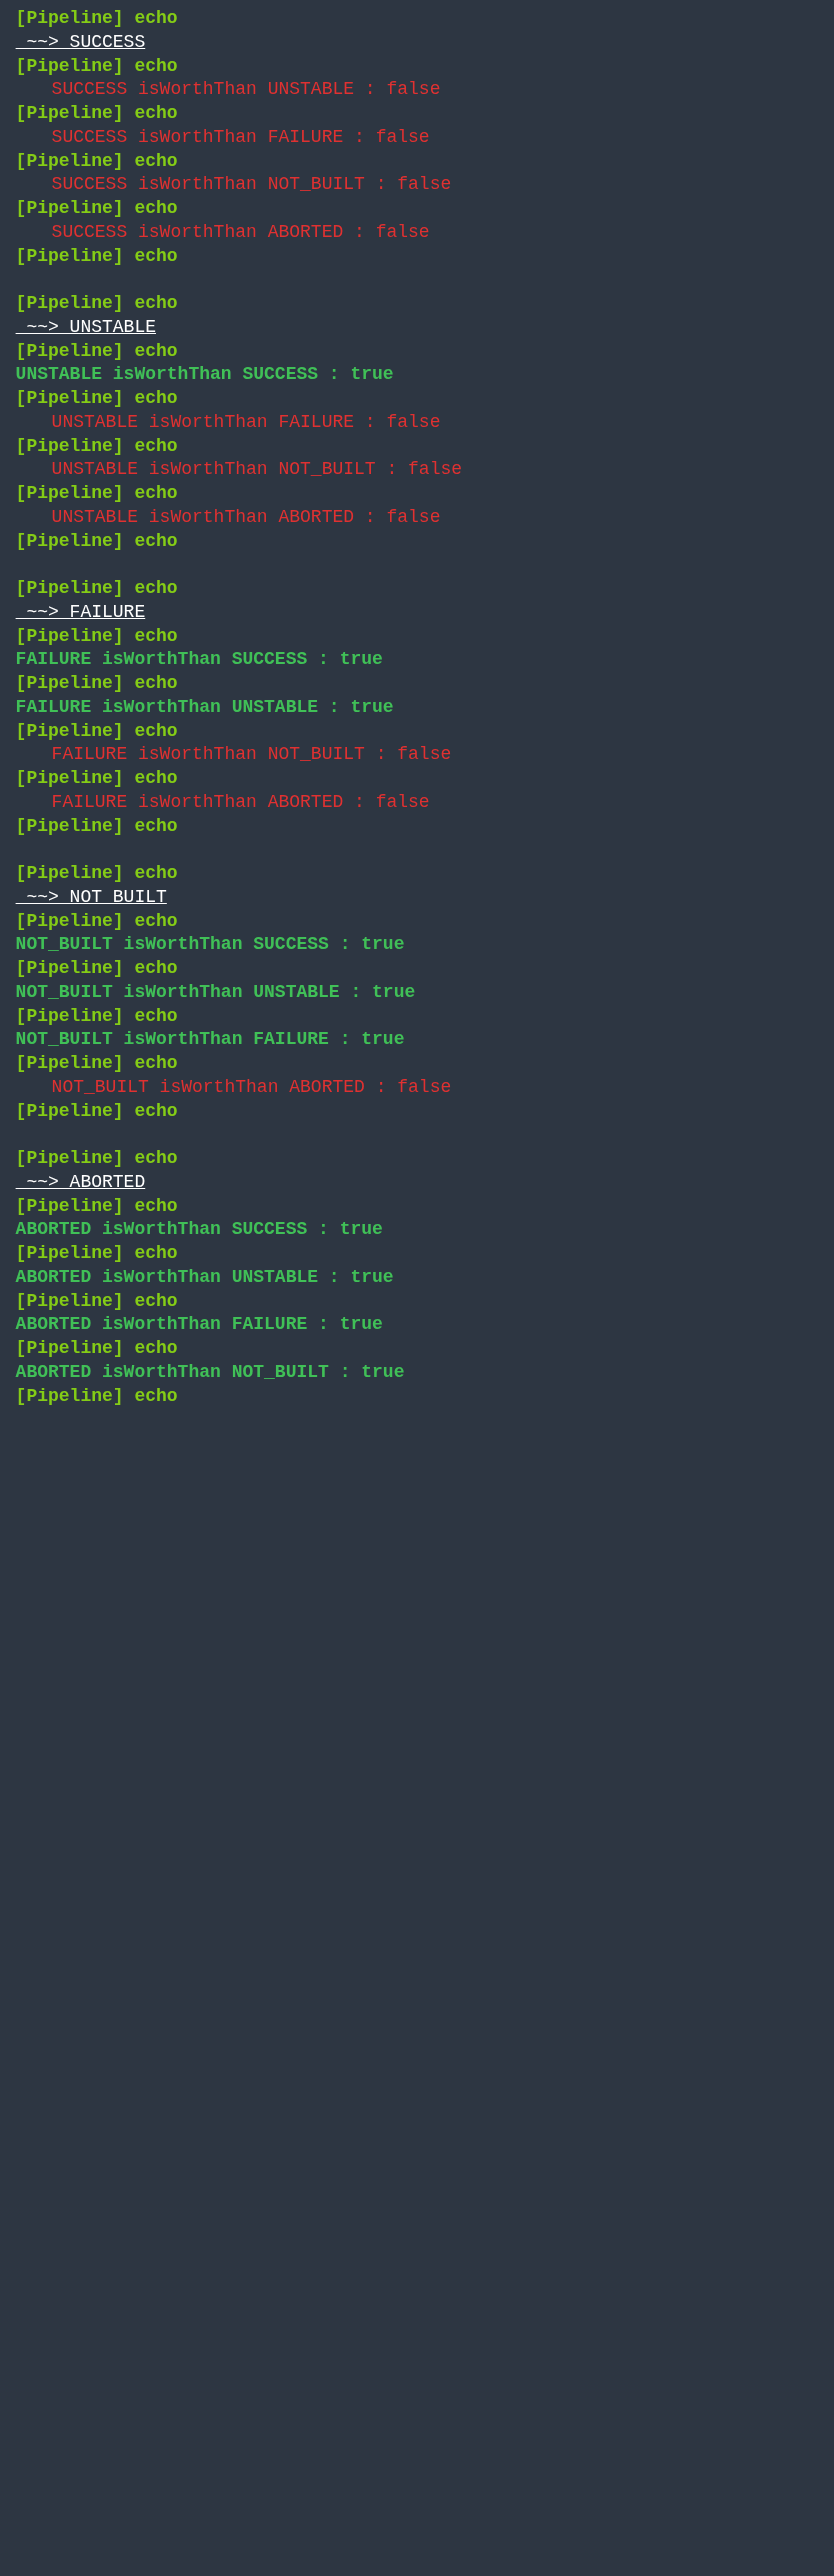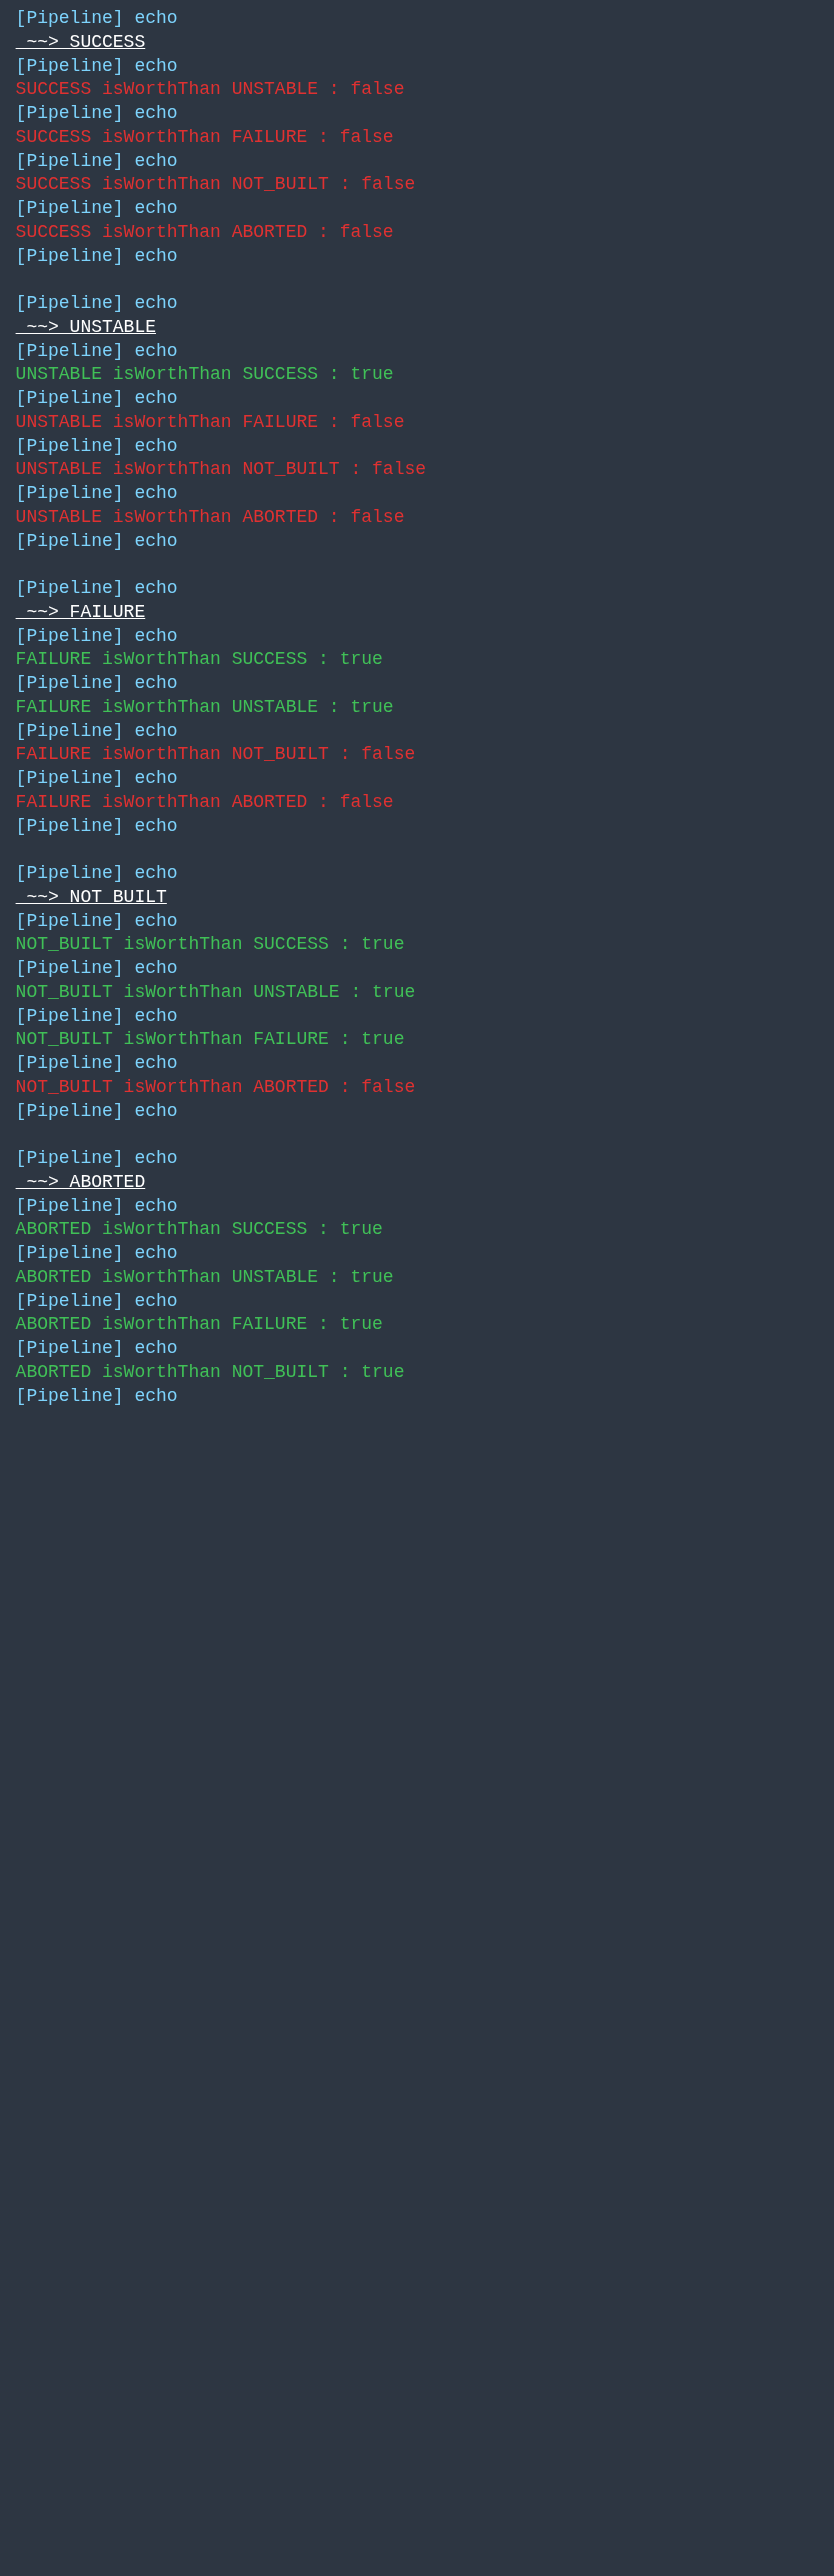"[Pipeline] echo" .line-dim { color: #7dd3fc -> #84cc16; font-weight: none -> bold }
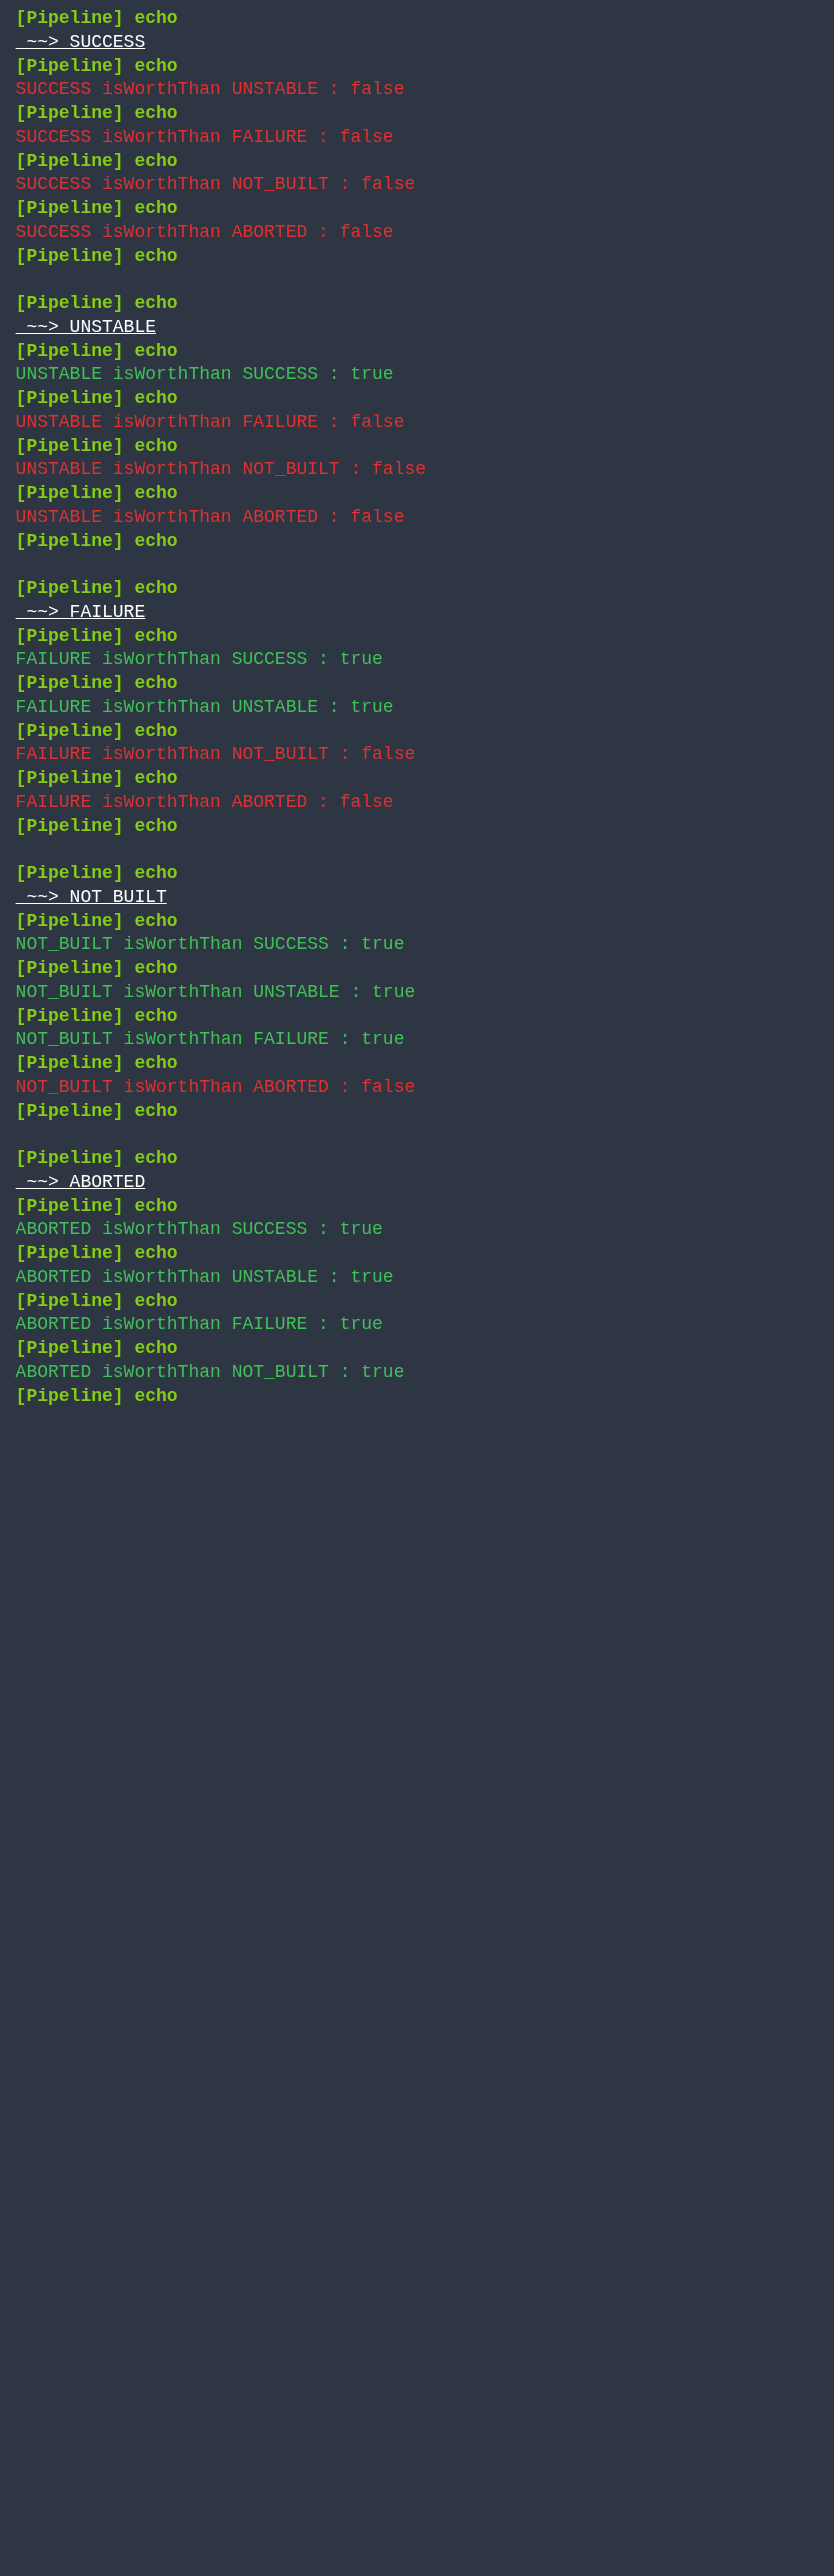"SUCCESS isWorthThan UNSTABLE : false" .line-red { margin-left: none -> 36px }
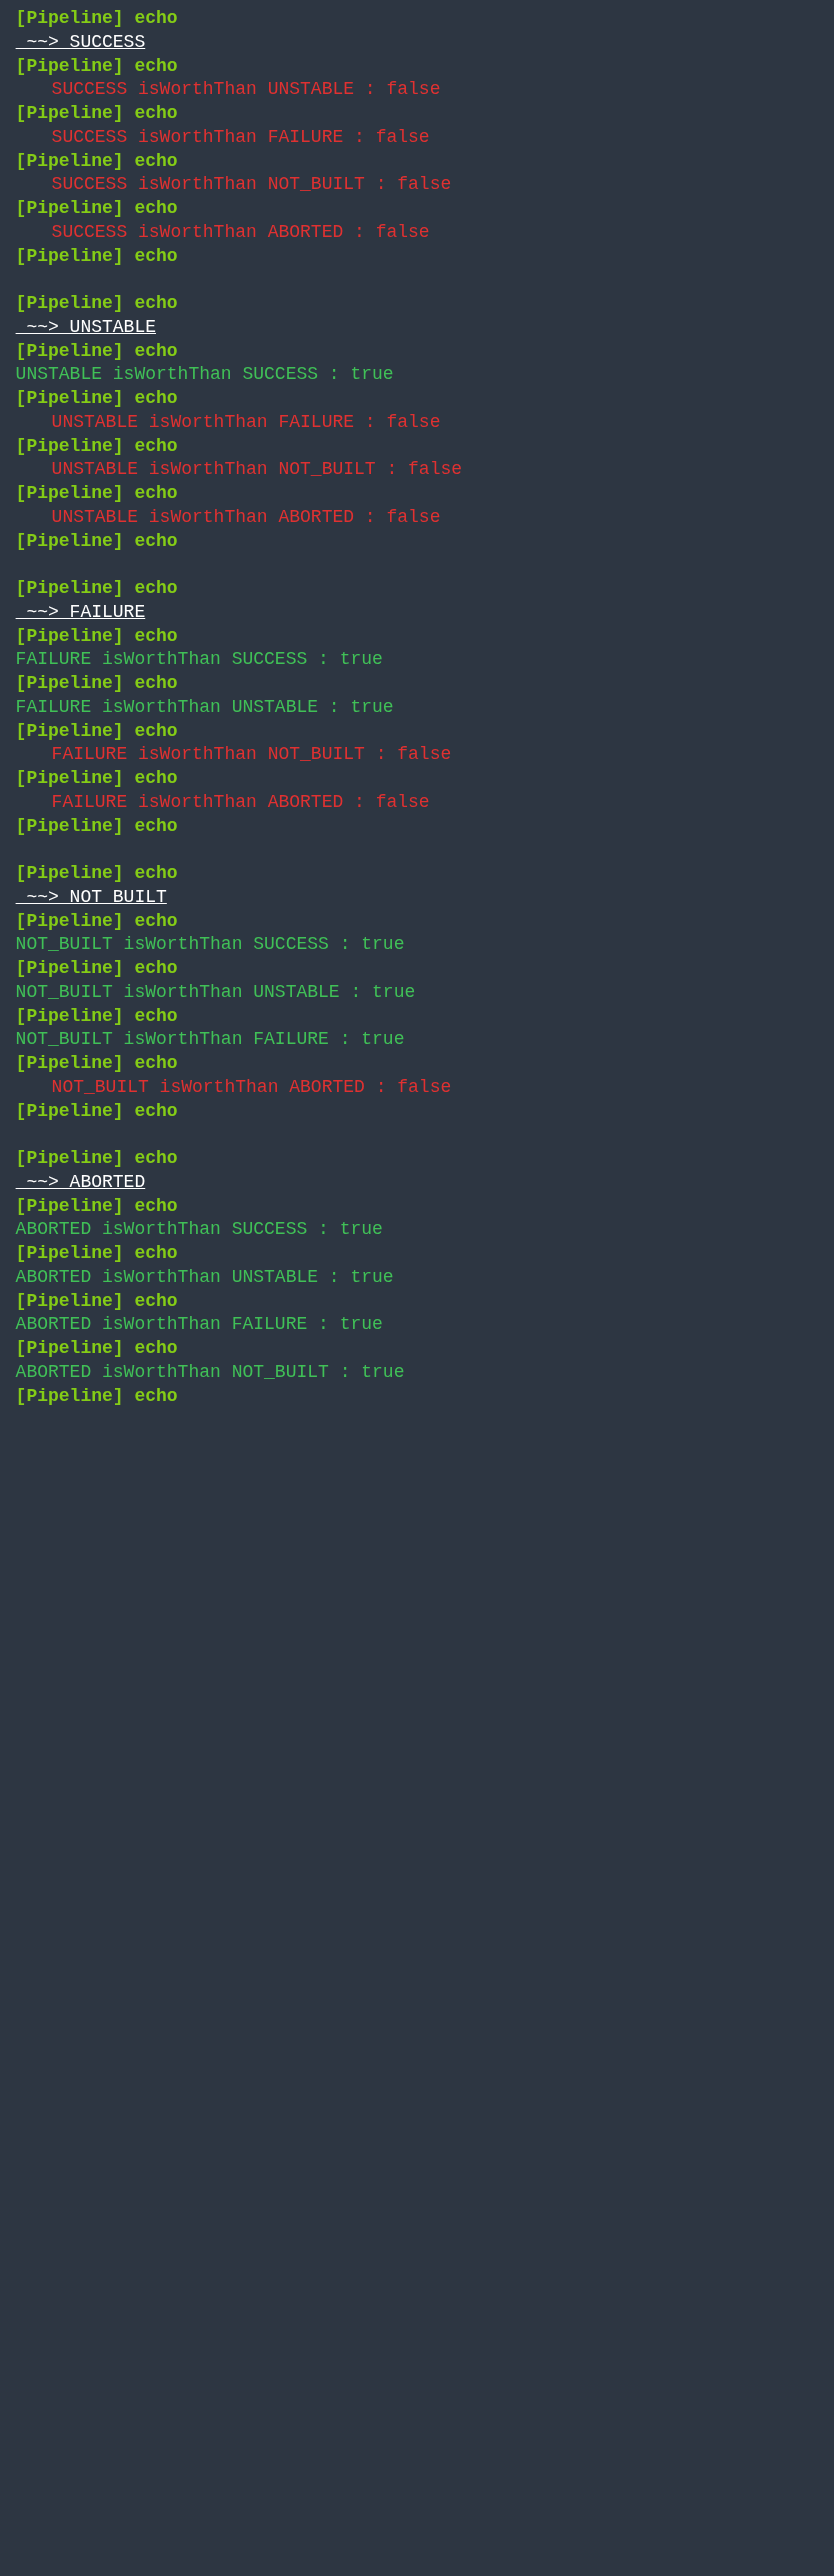"UNSTABLE isWorthThan SUCCESS : true" .line-green { font-weight: none -> bold }
